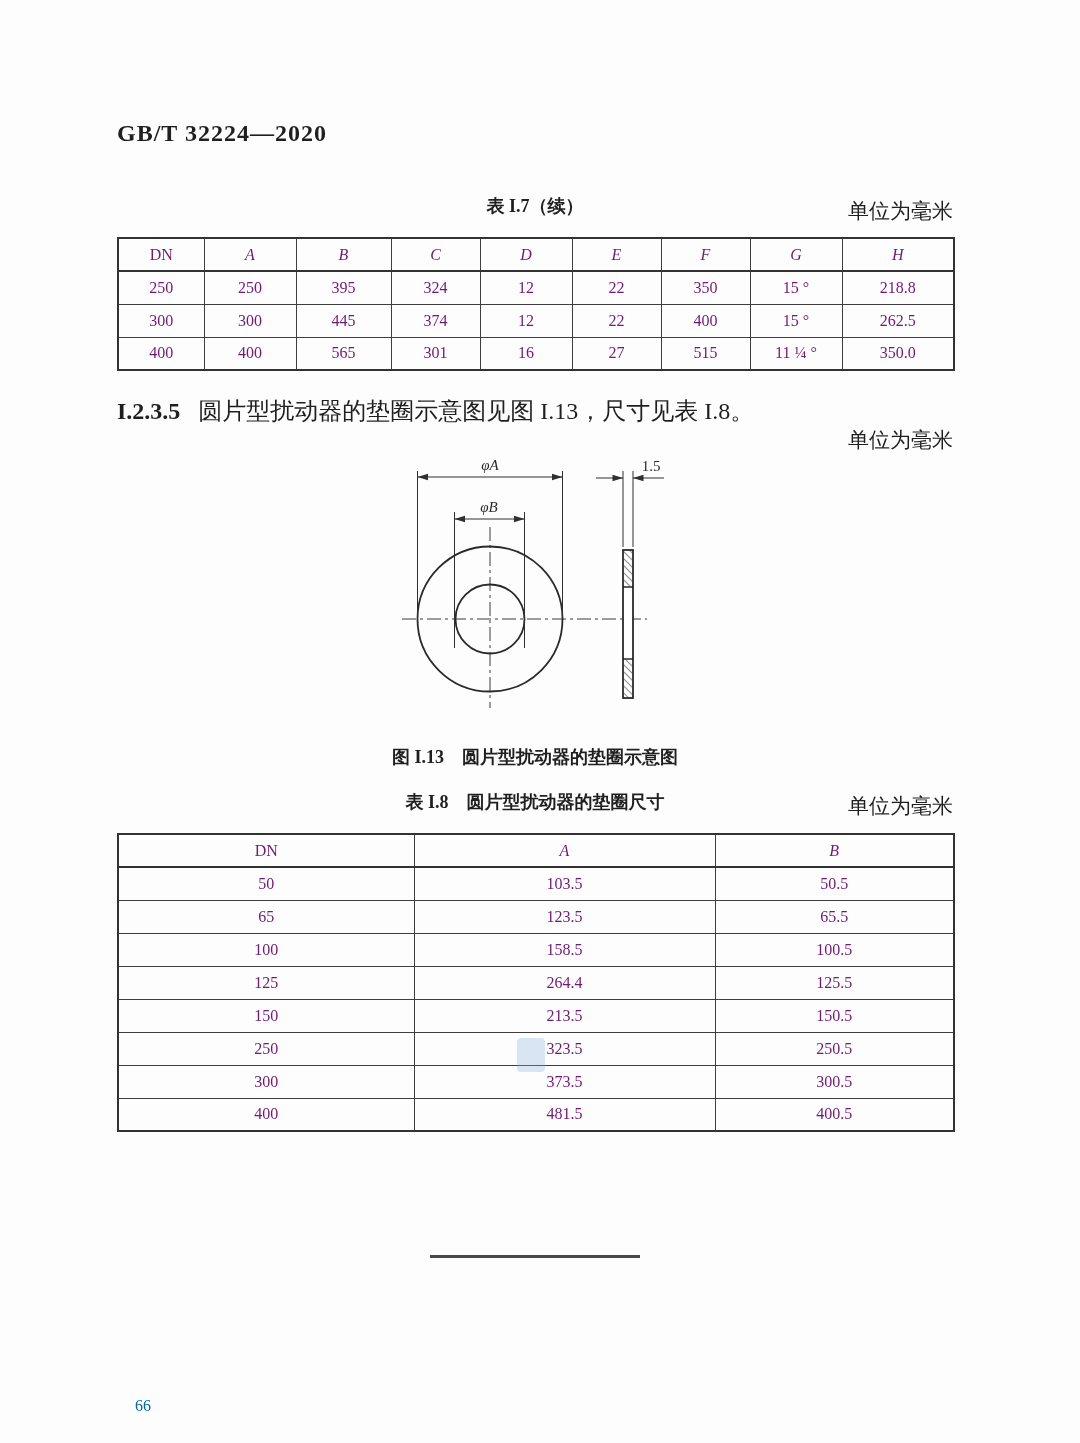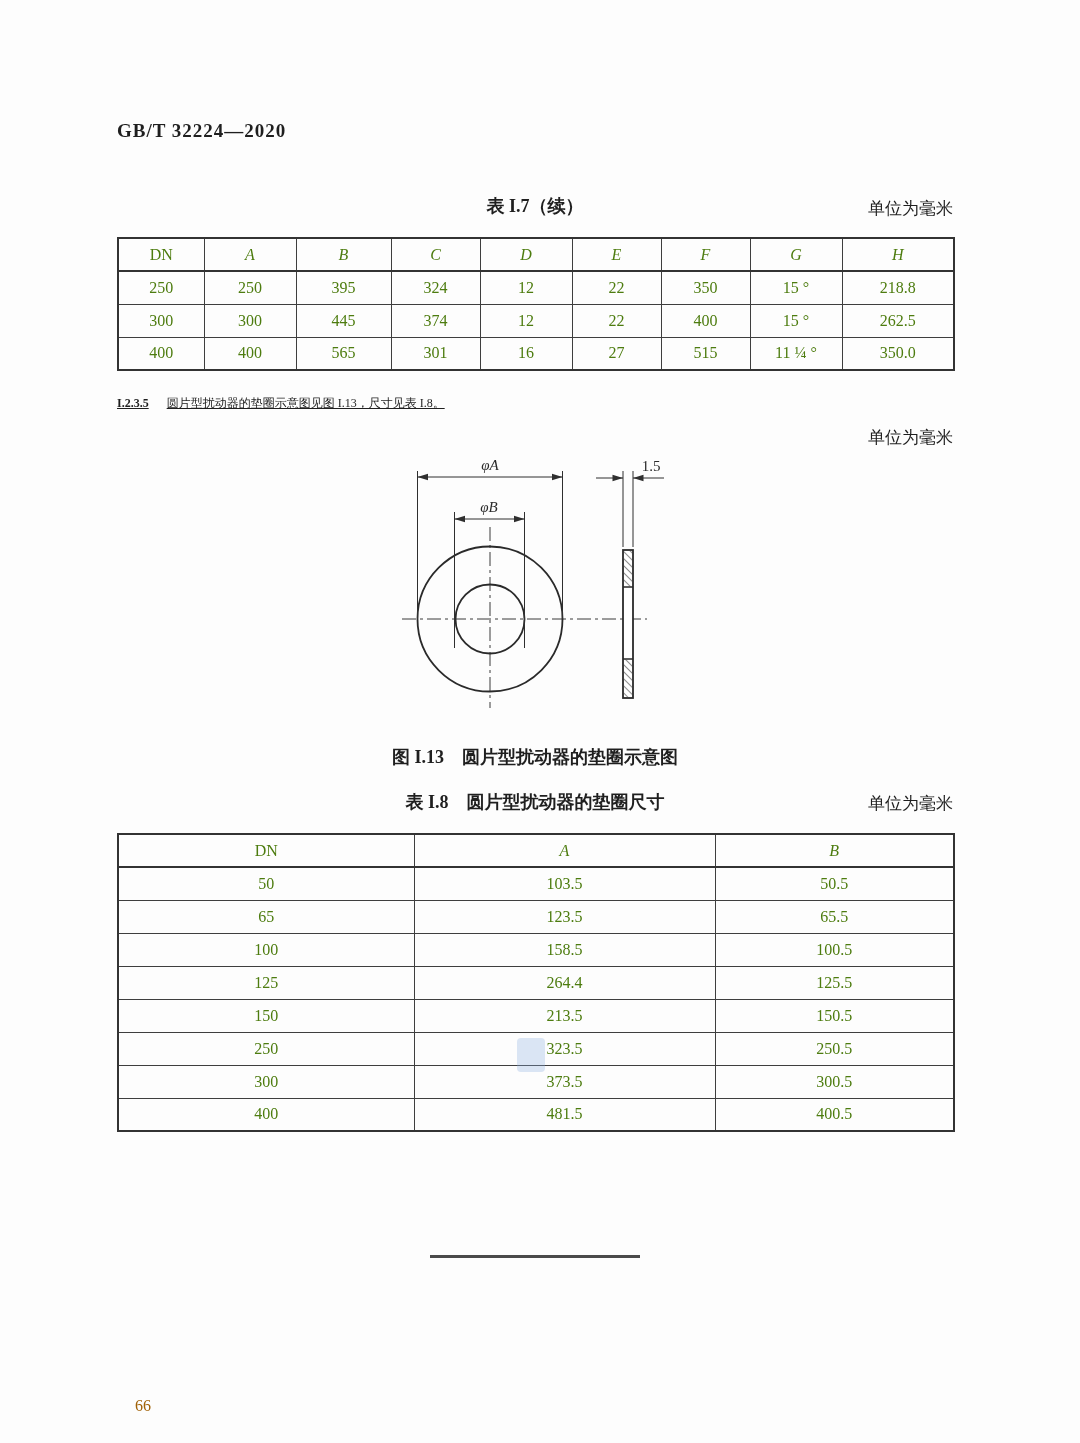"GB/T 32224—2020" #std-code { font-size: 19px -> 24px }
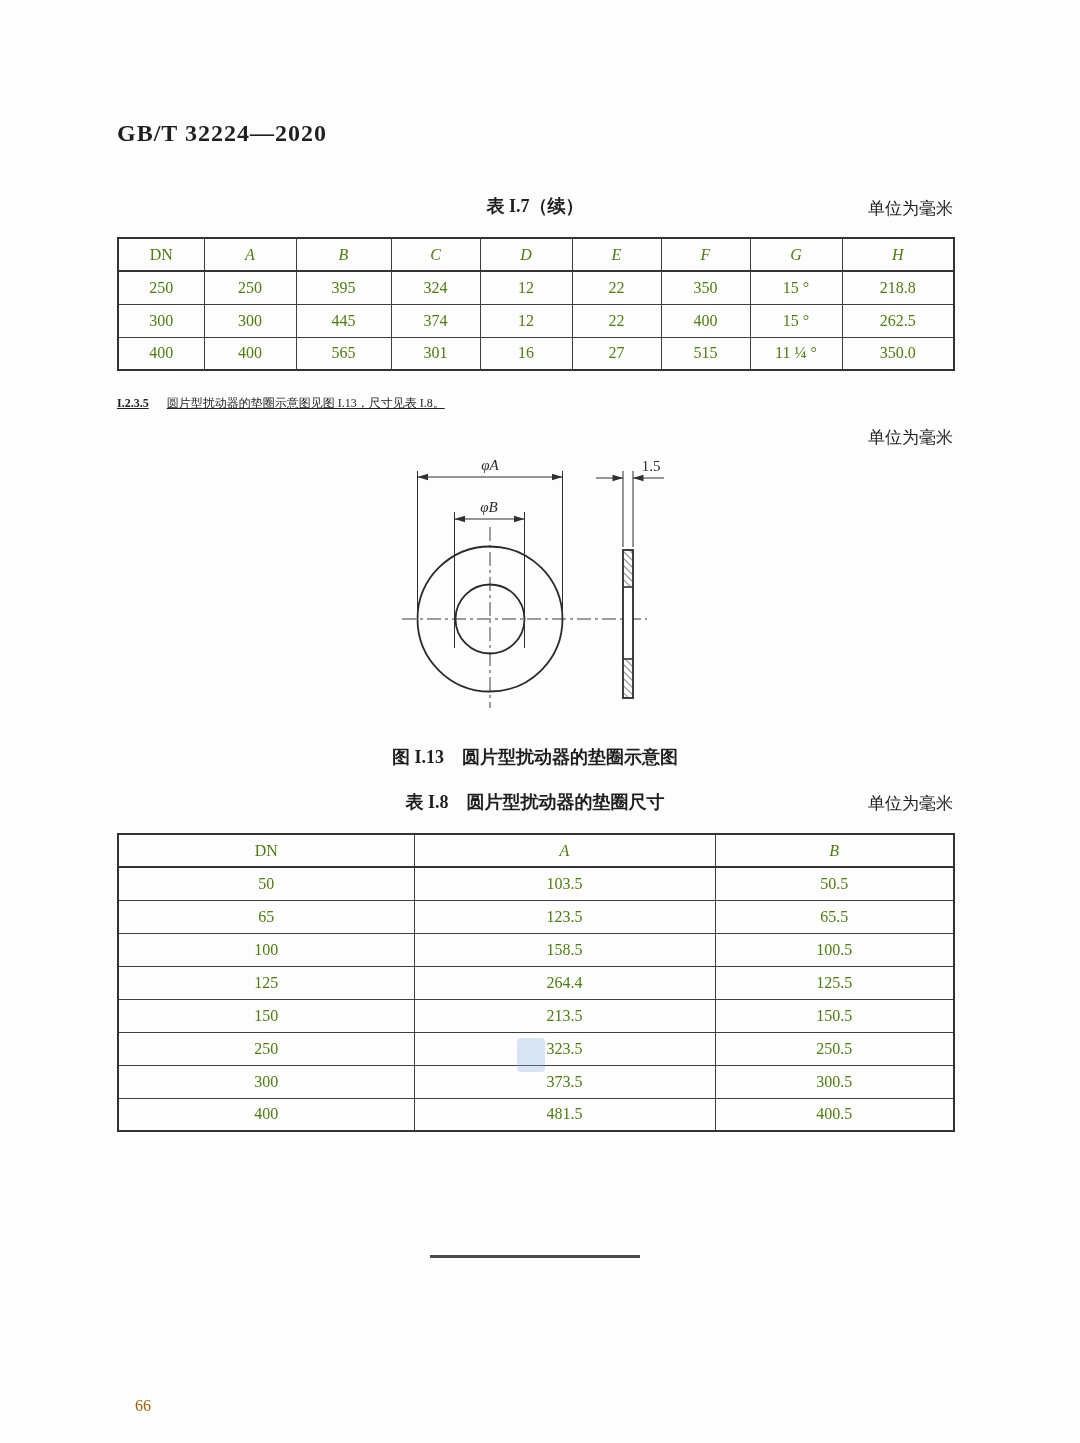"单位为毫米" .unit-note { font-size: 17px -> 21px }
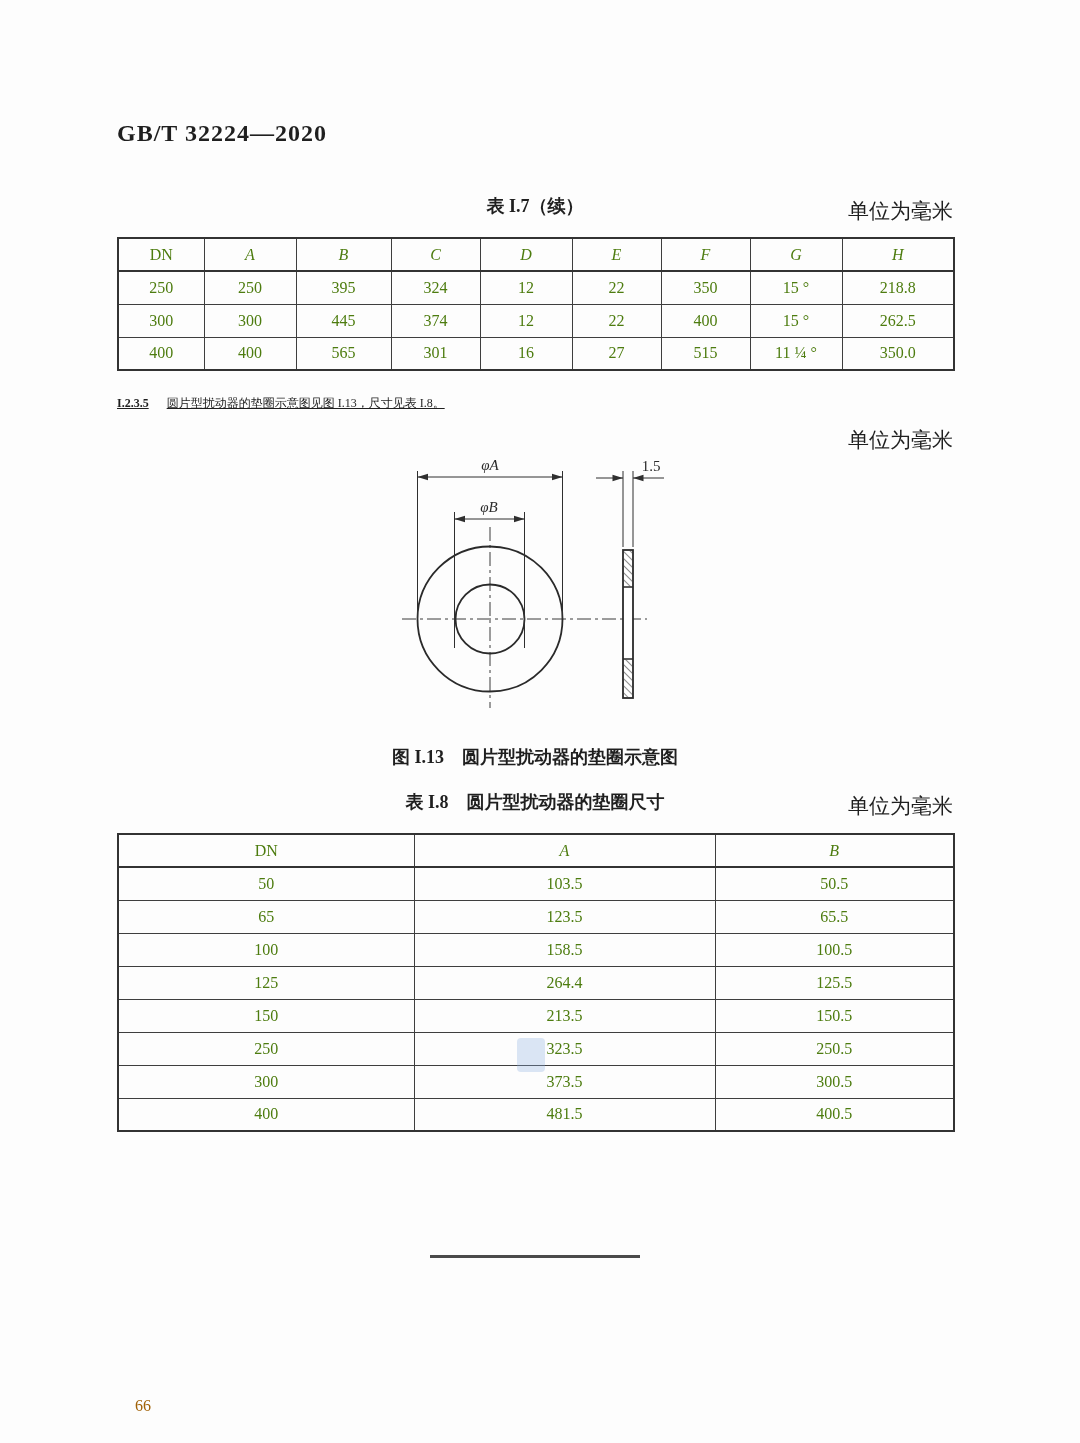"DN" table.dim-table { color: #4d7c0f -> #701a75 }
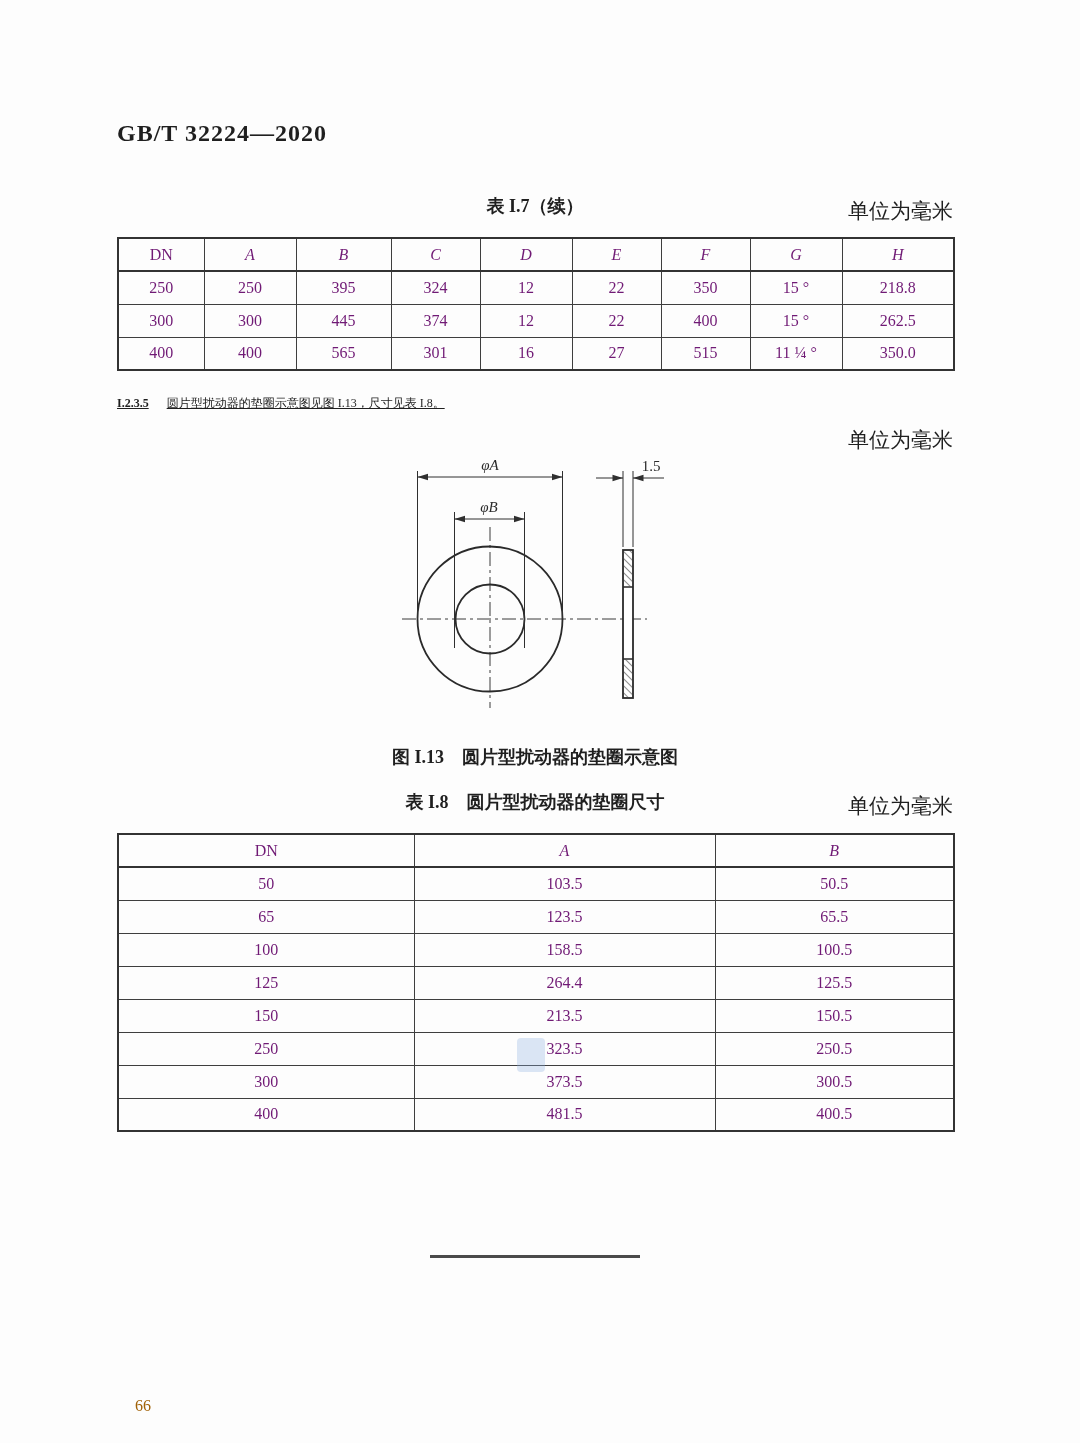"I.2.3.5 圆片型扰动器的垫圈示意图见图 I.13，尺寸见表 I.8。" #section-line { font-size: 12px -> 24px; text-decoration: underline -> none }
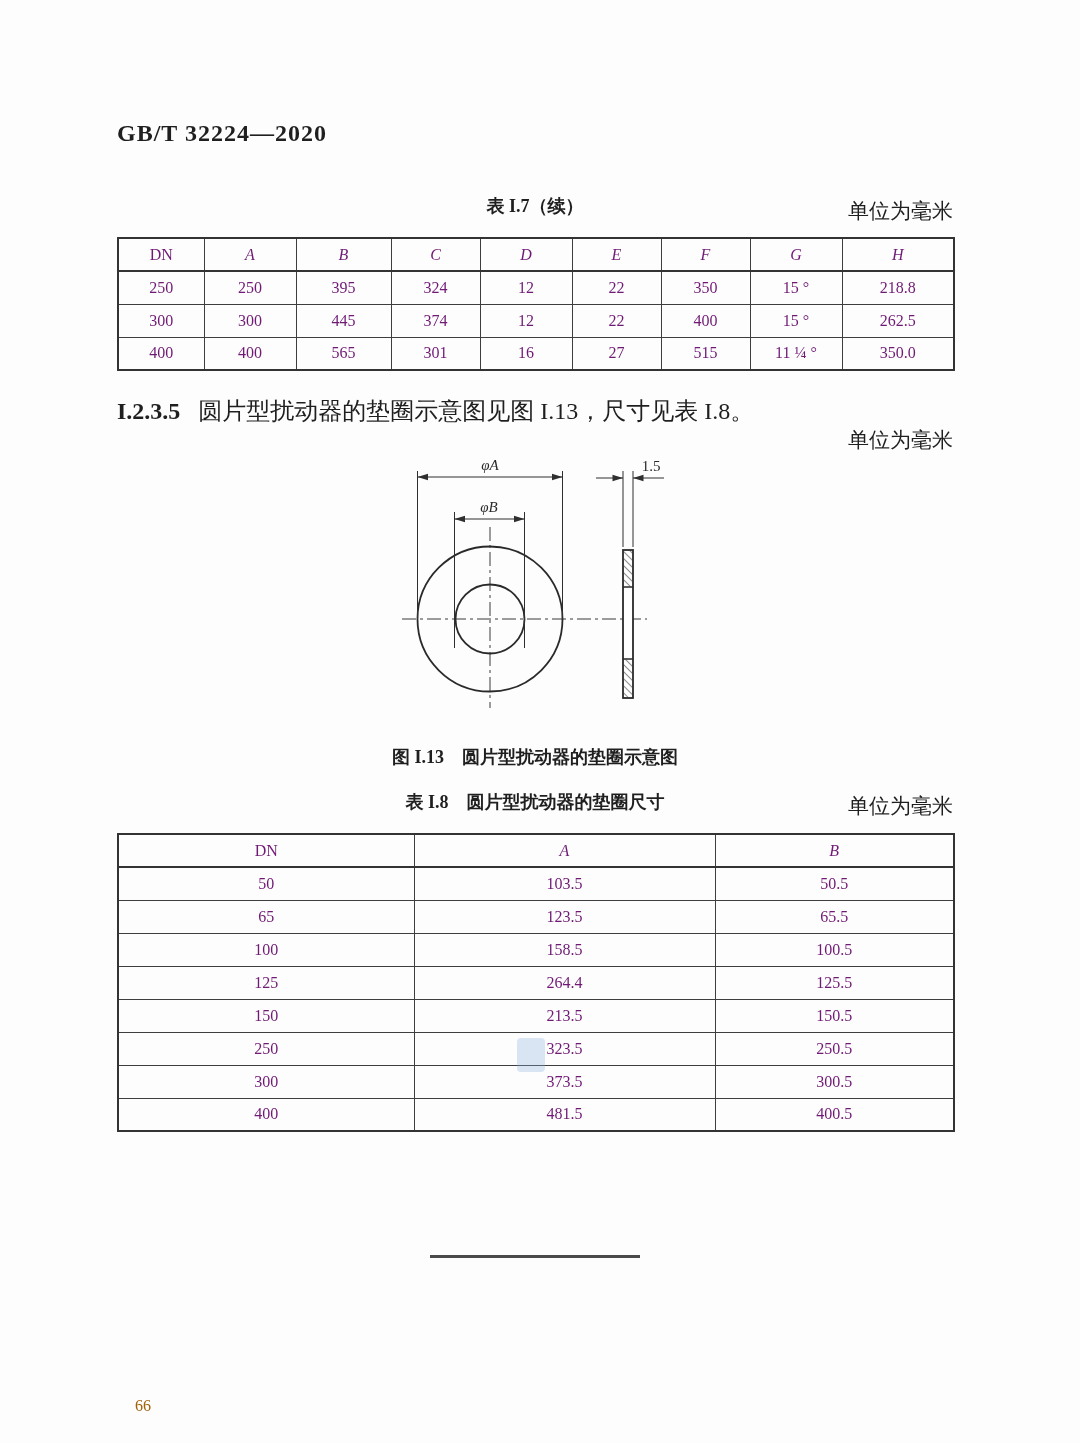"66" #page-num { color: #a16207 -> #0369a1 }
